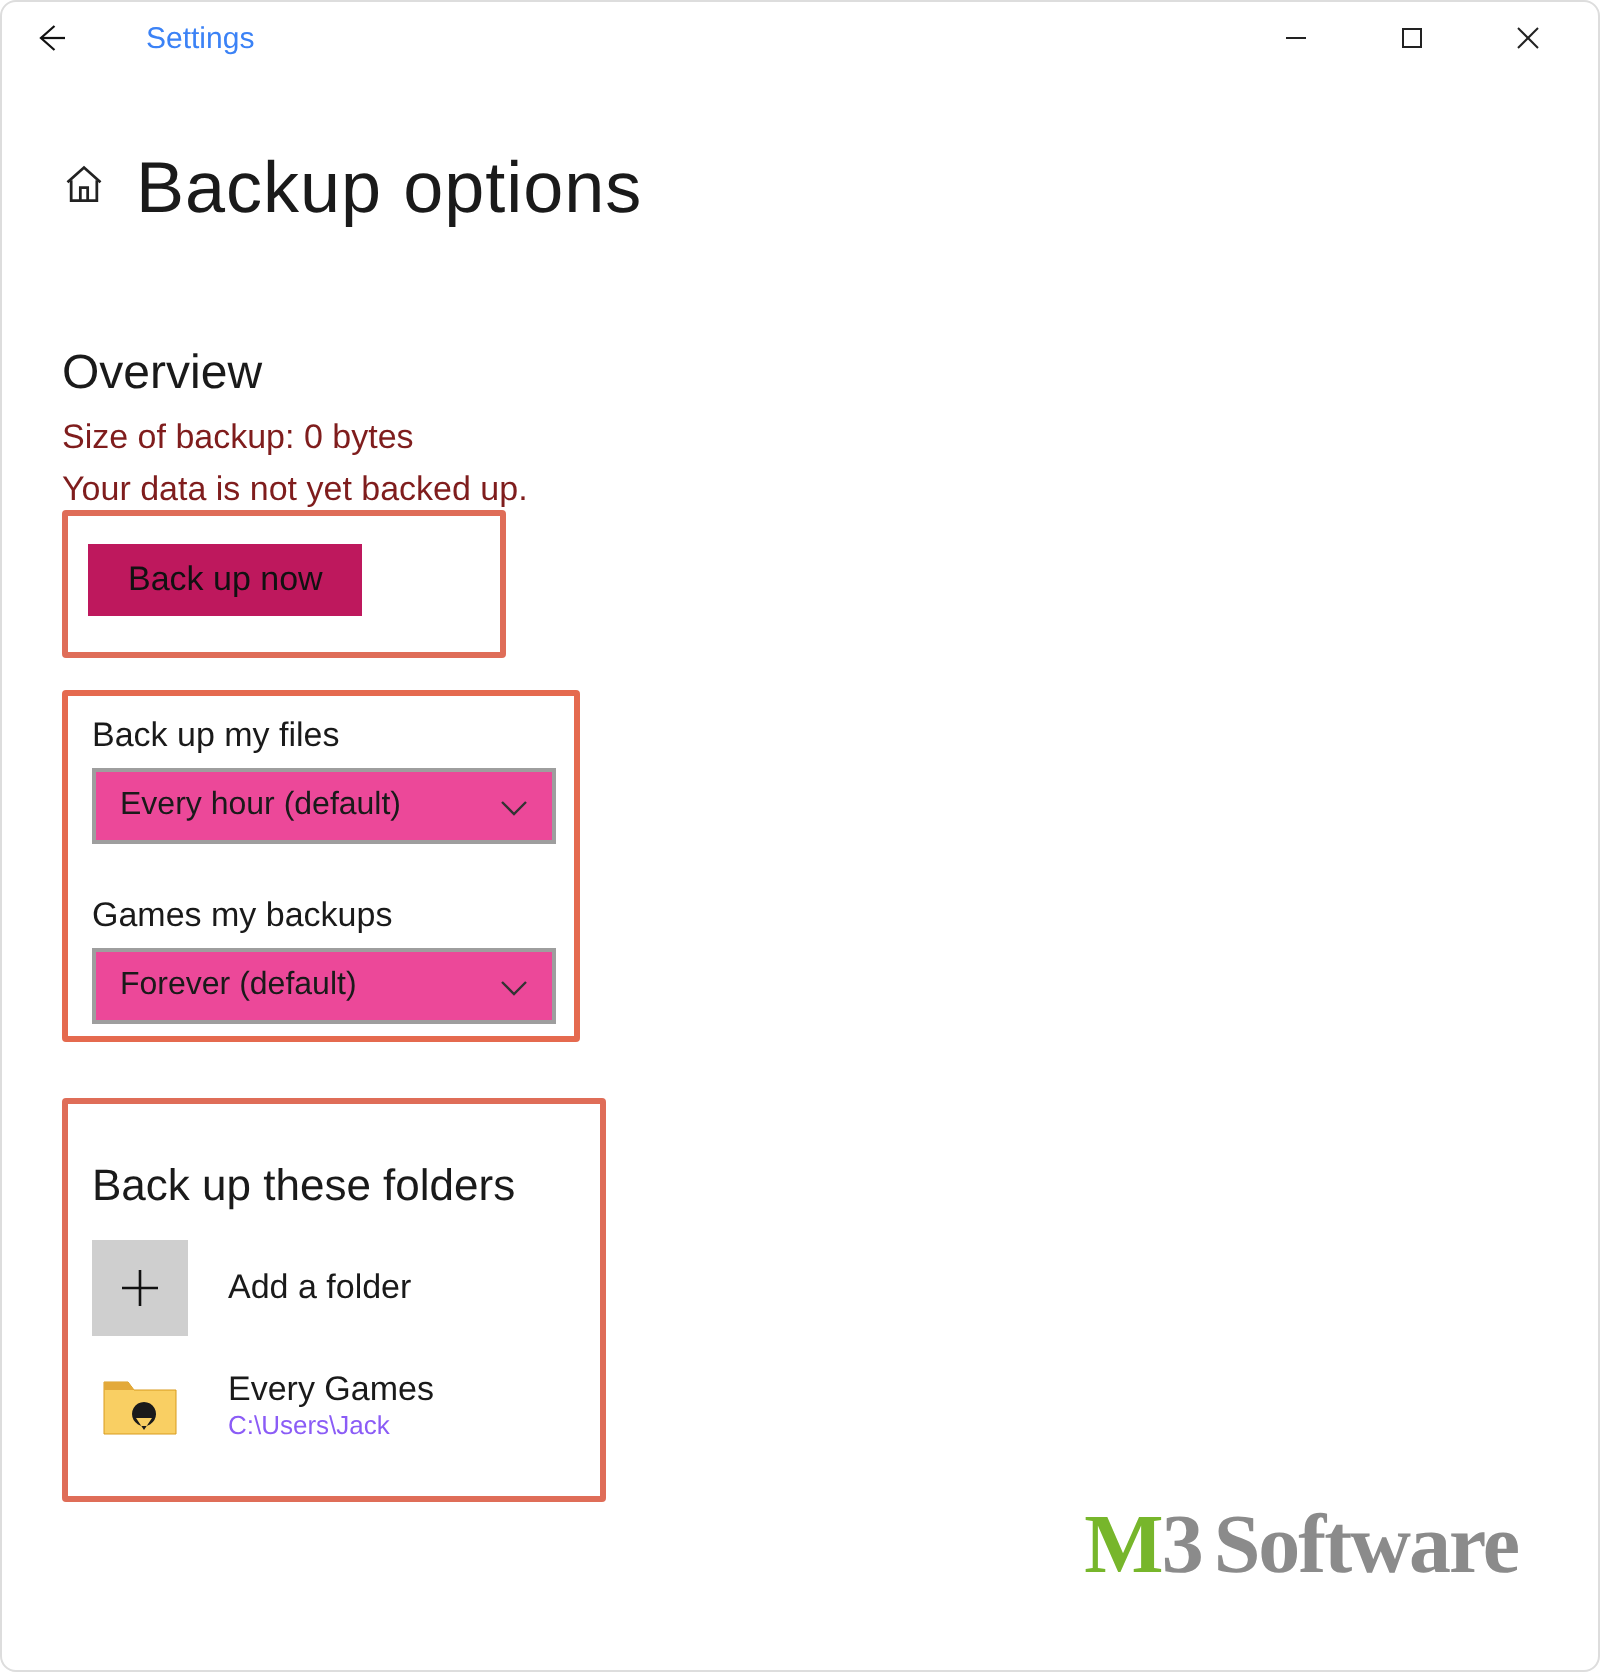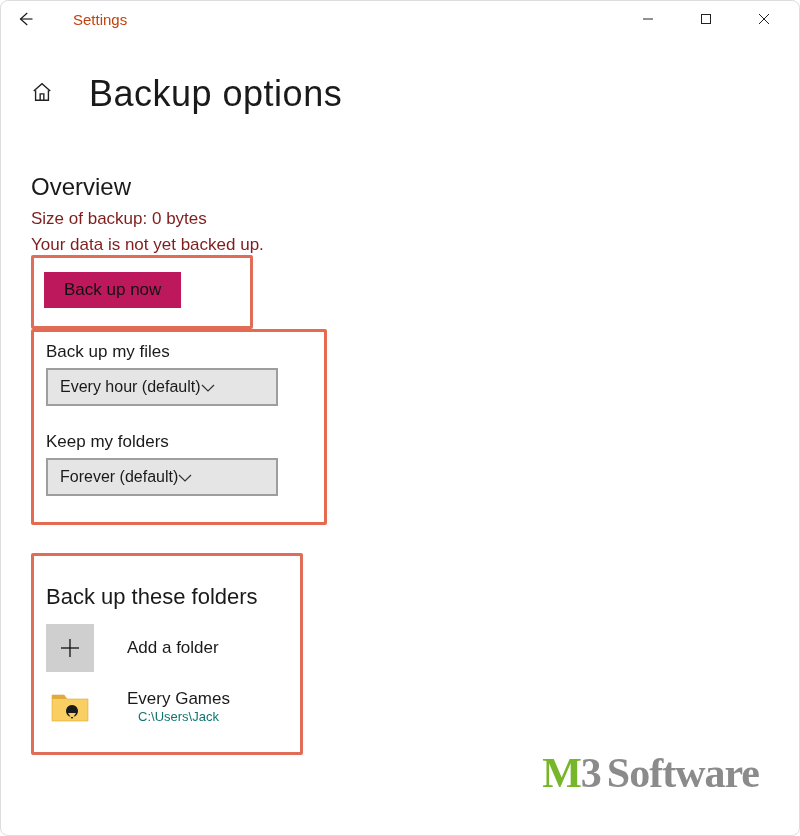"Settings" .app-title { color: #c2410c -> #3b82f6 }
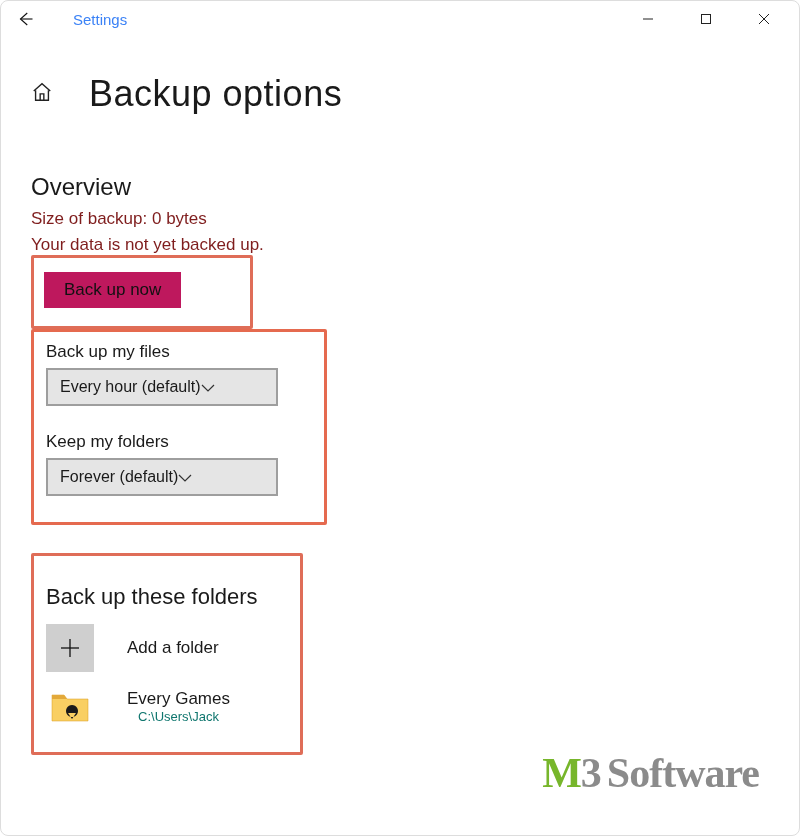"Backup options" .page-title-row { gap: 36px -> 15px }
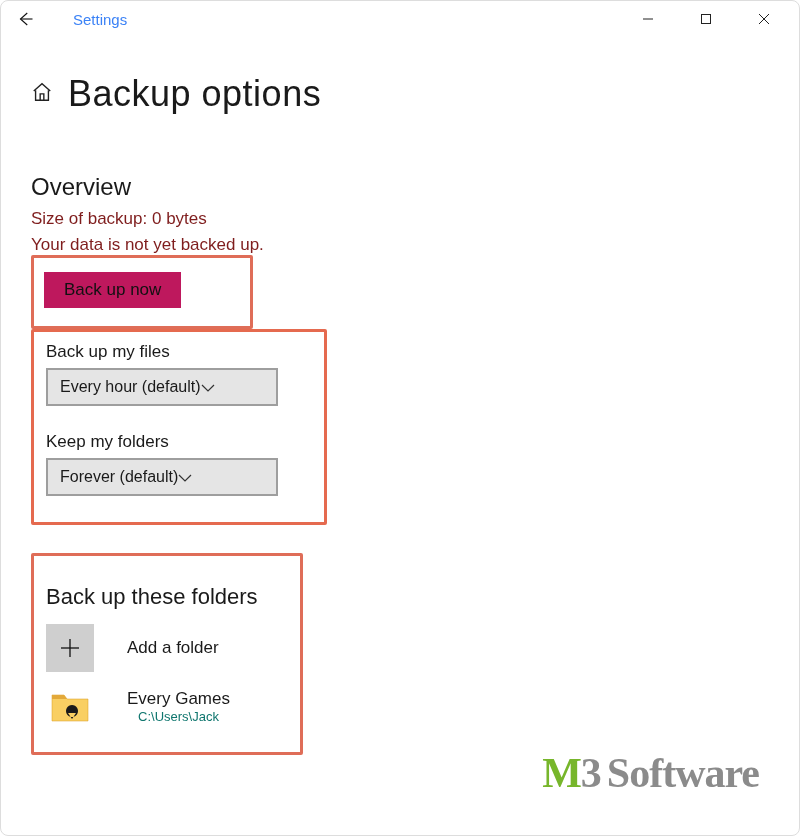"Back up my files" .freq-box { margin-top: 0 -> 16px; padding: 10px 12px 26px 12px -> 10px 12px 6px 12px; width: 296px -> 259px }
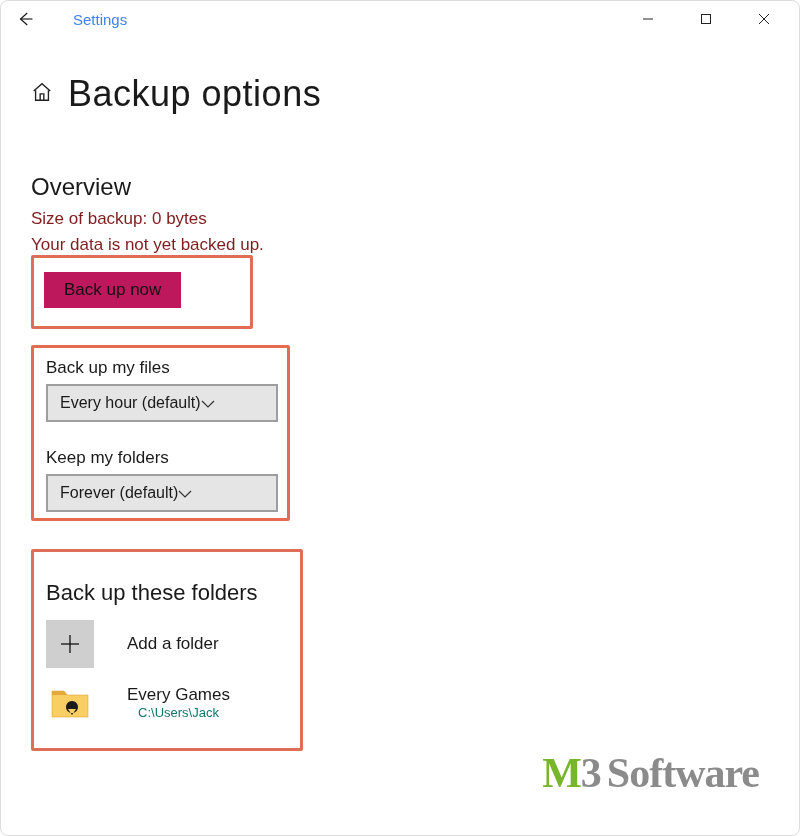"Every hour (default)" .select { background: #e5e5e5 -> #ec4899; justify-content: flex-start -> space-between }
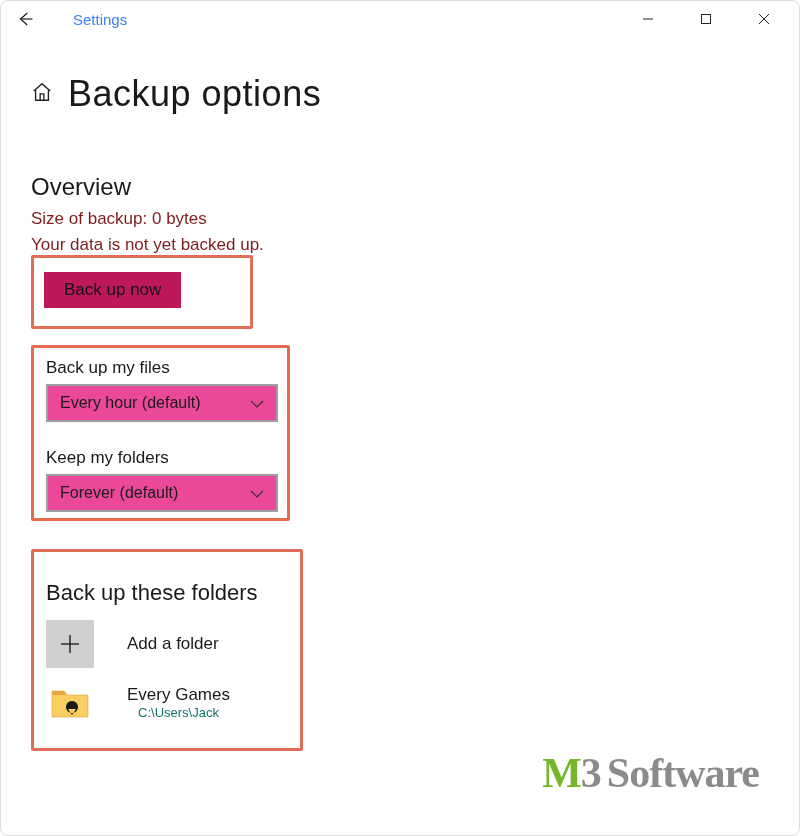"Keep my folders" div.field-label { text: Keep my folders -> Games my backups }
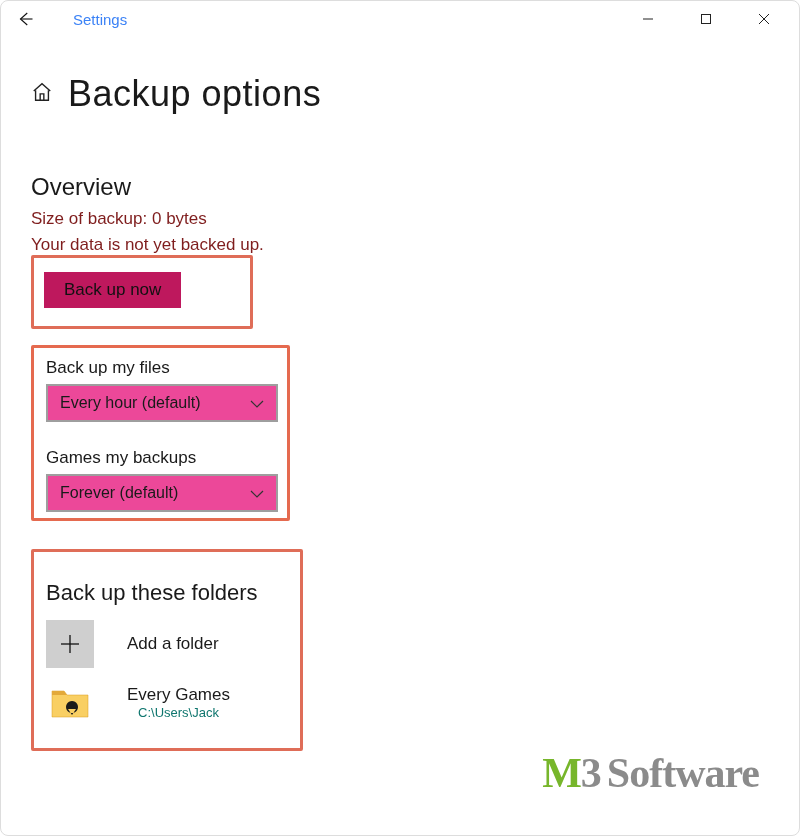"Add a folder" .folder-row { gap: 33px -> 20px; text-align: center -> none }
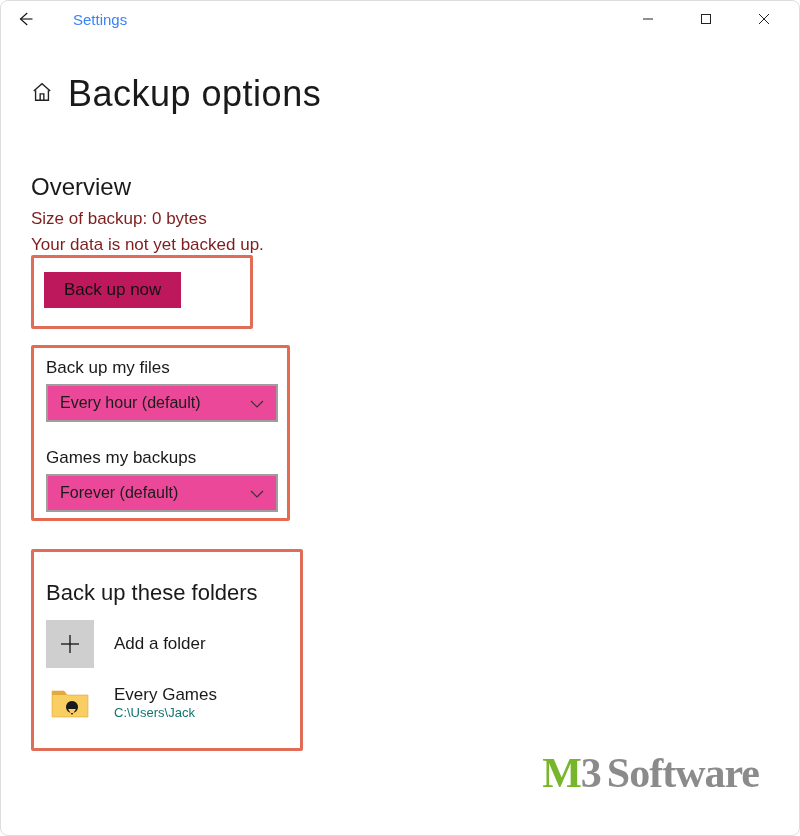"C:\Users\Jack" .folder-item .folder-path { color: #0f766e -> #8b5cf6 }
